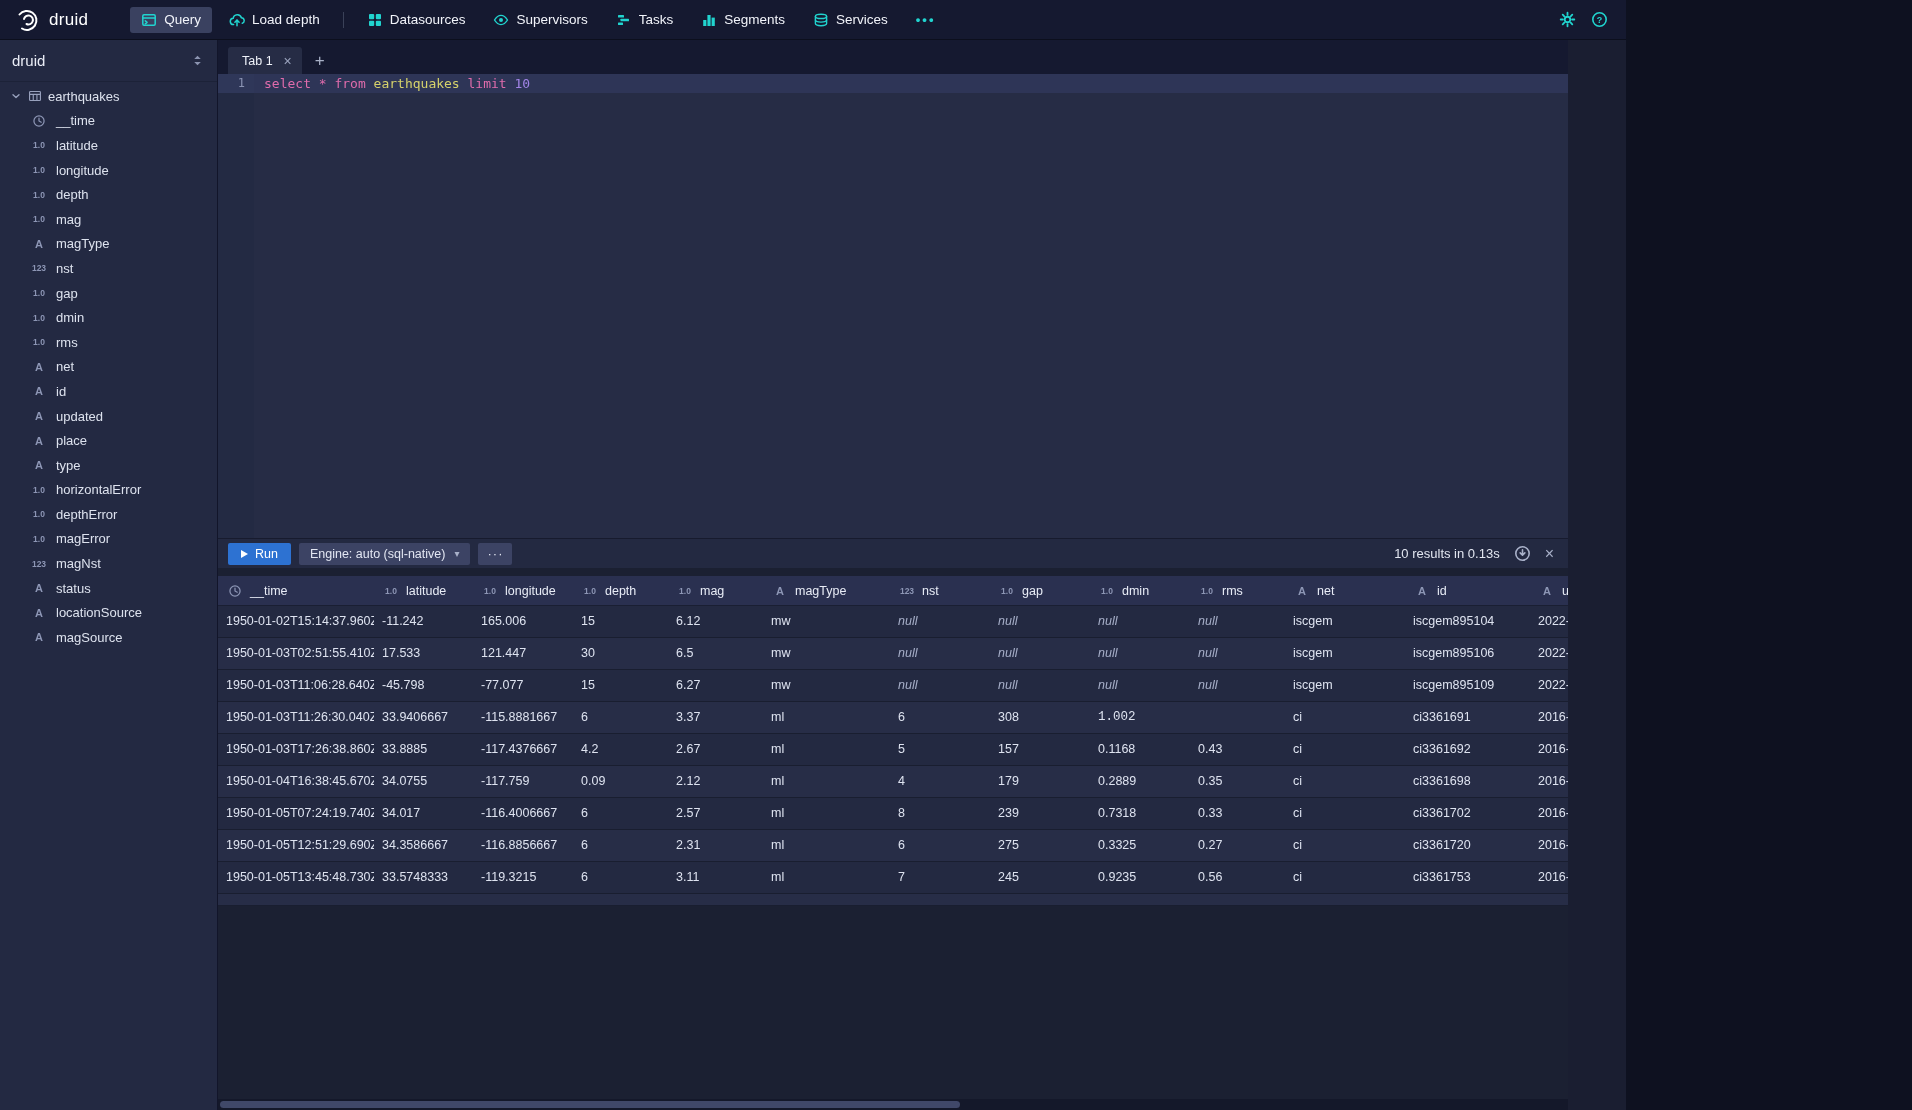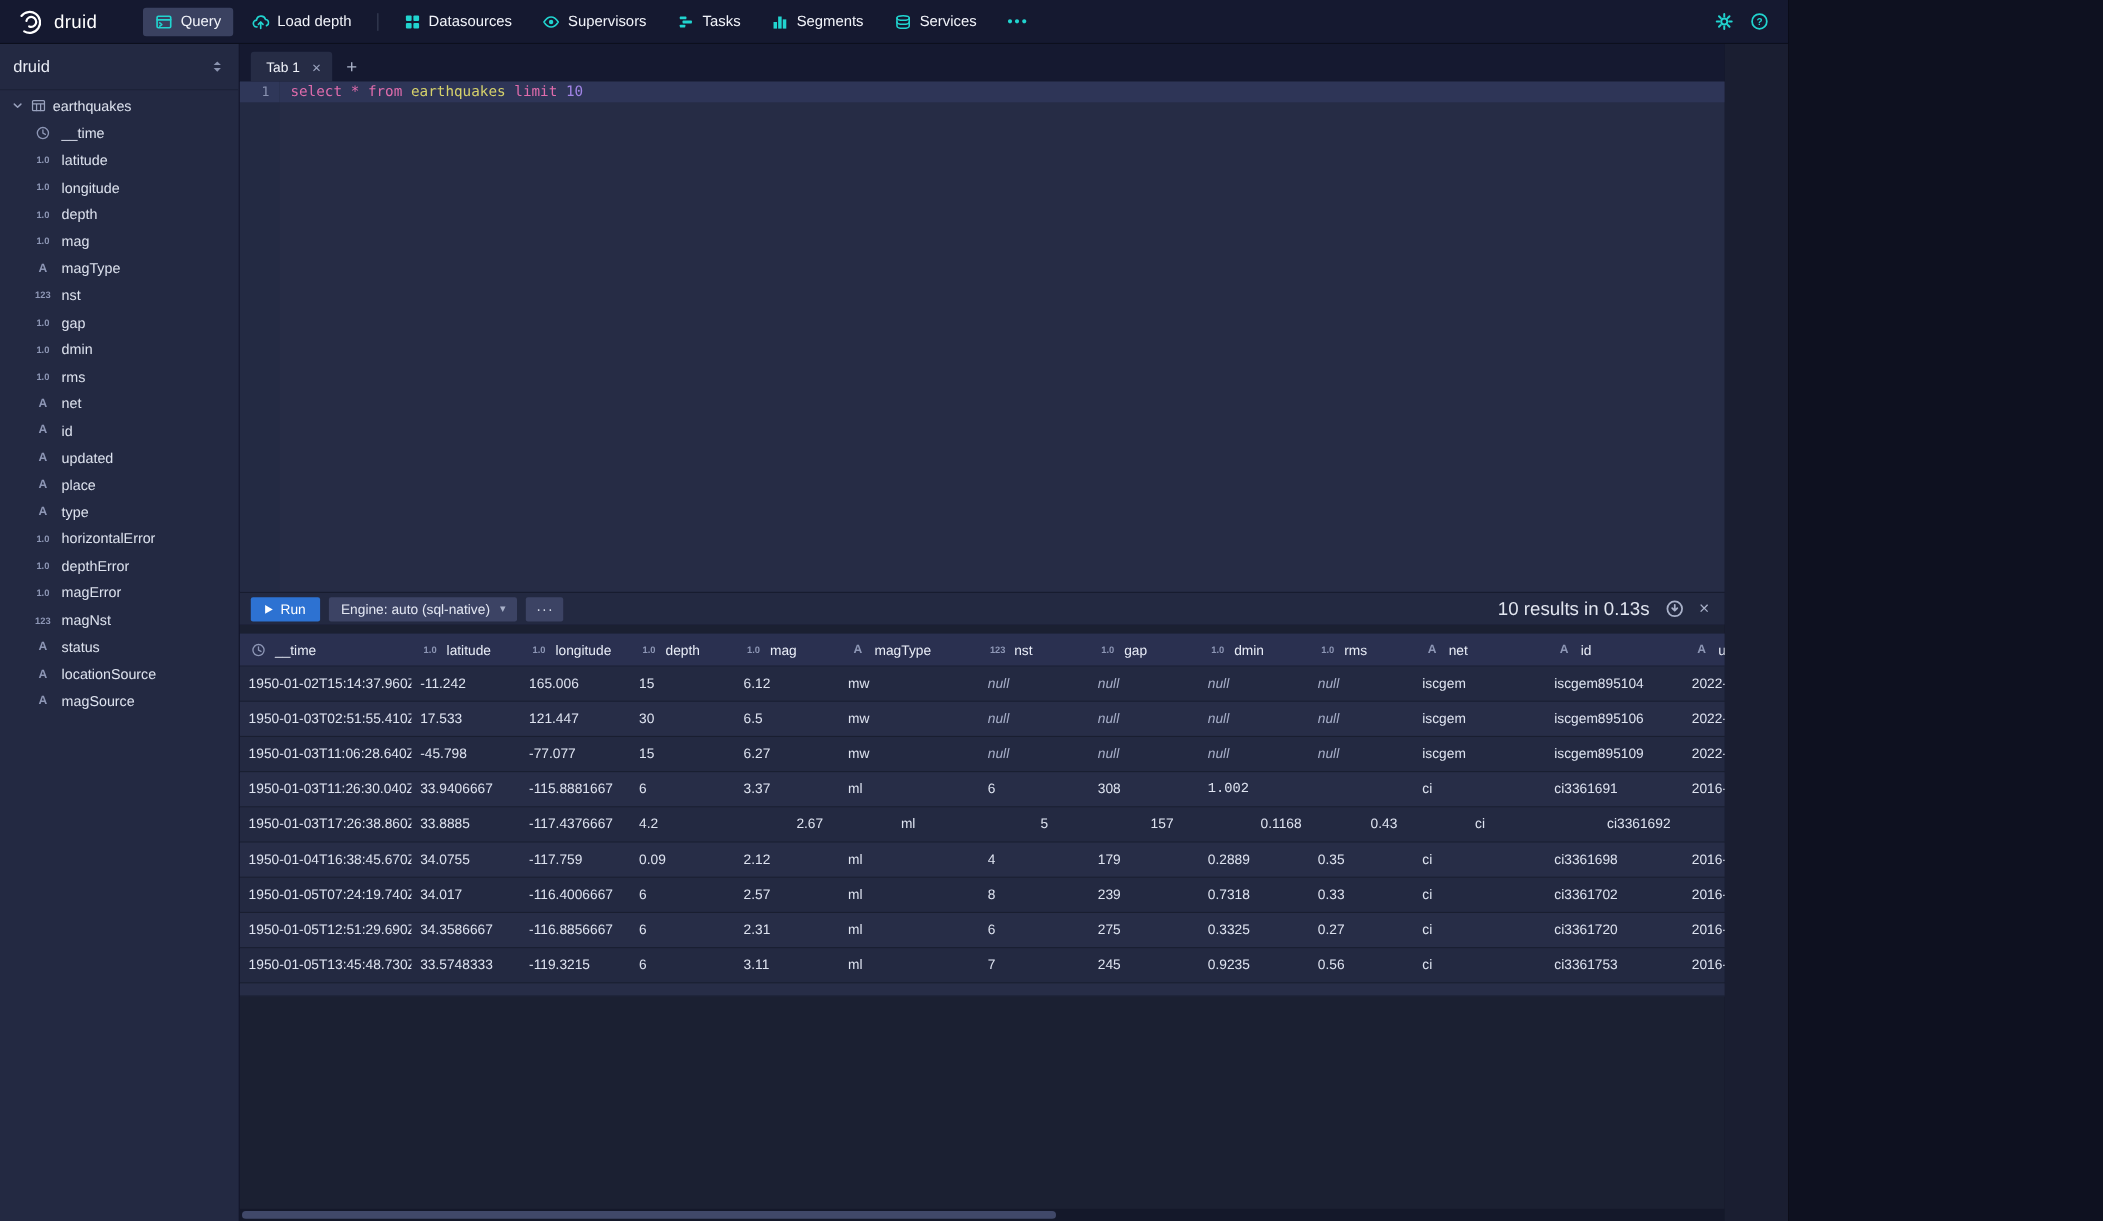"druid" .screen { background: #000000 -> #22c55e }
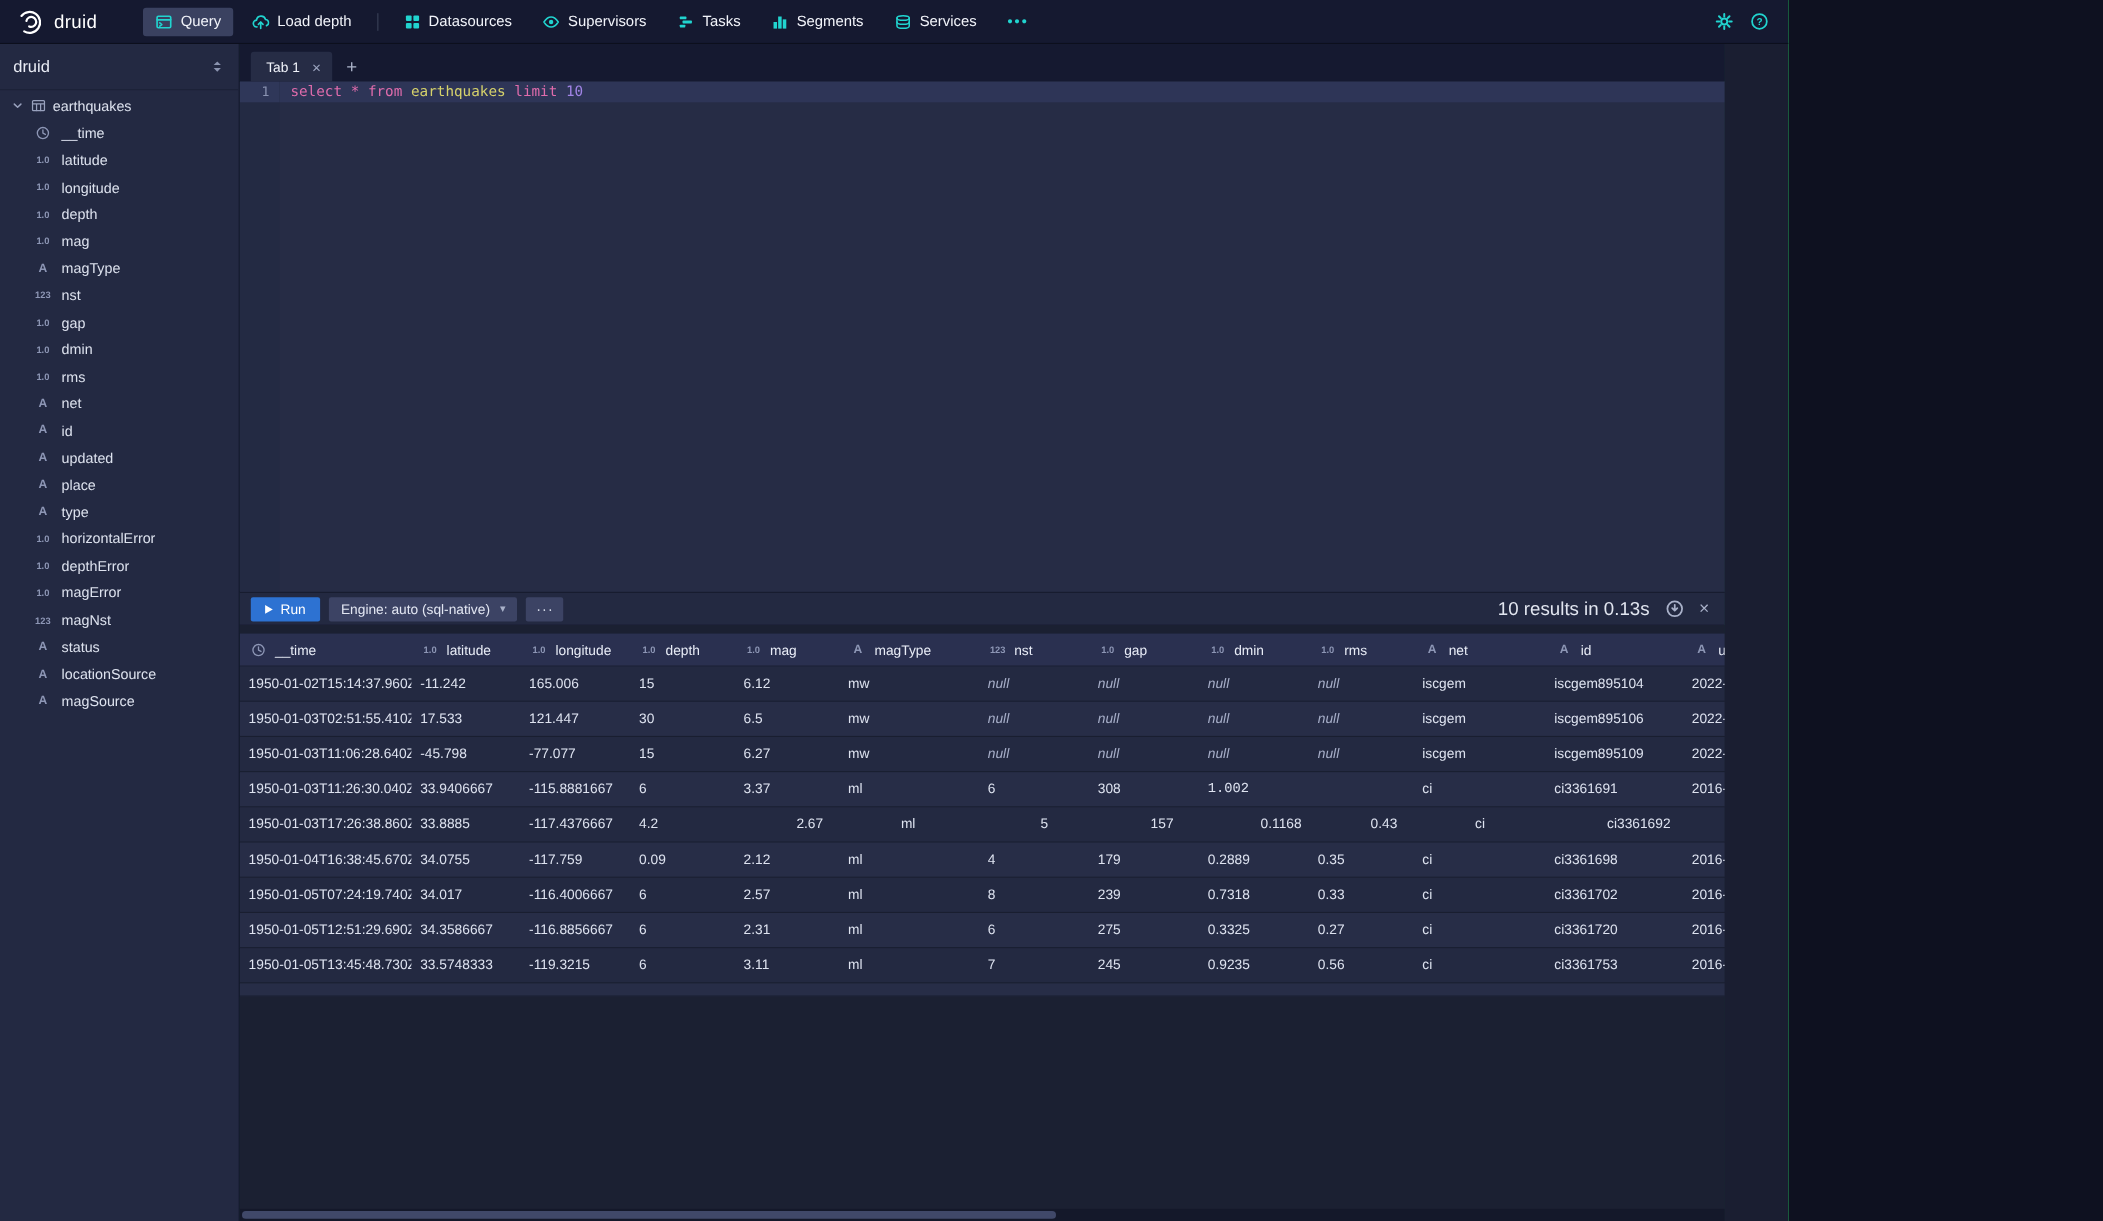"10 results in 0.13s" .results-info { font-size: 17px -> 13px }
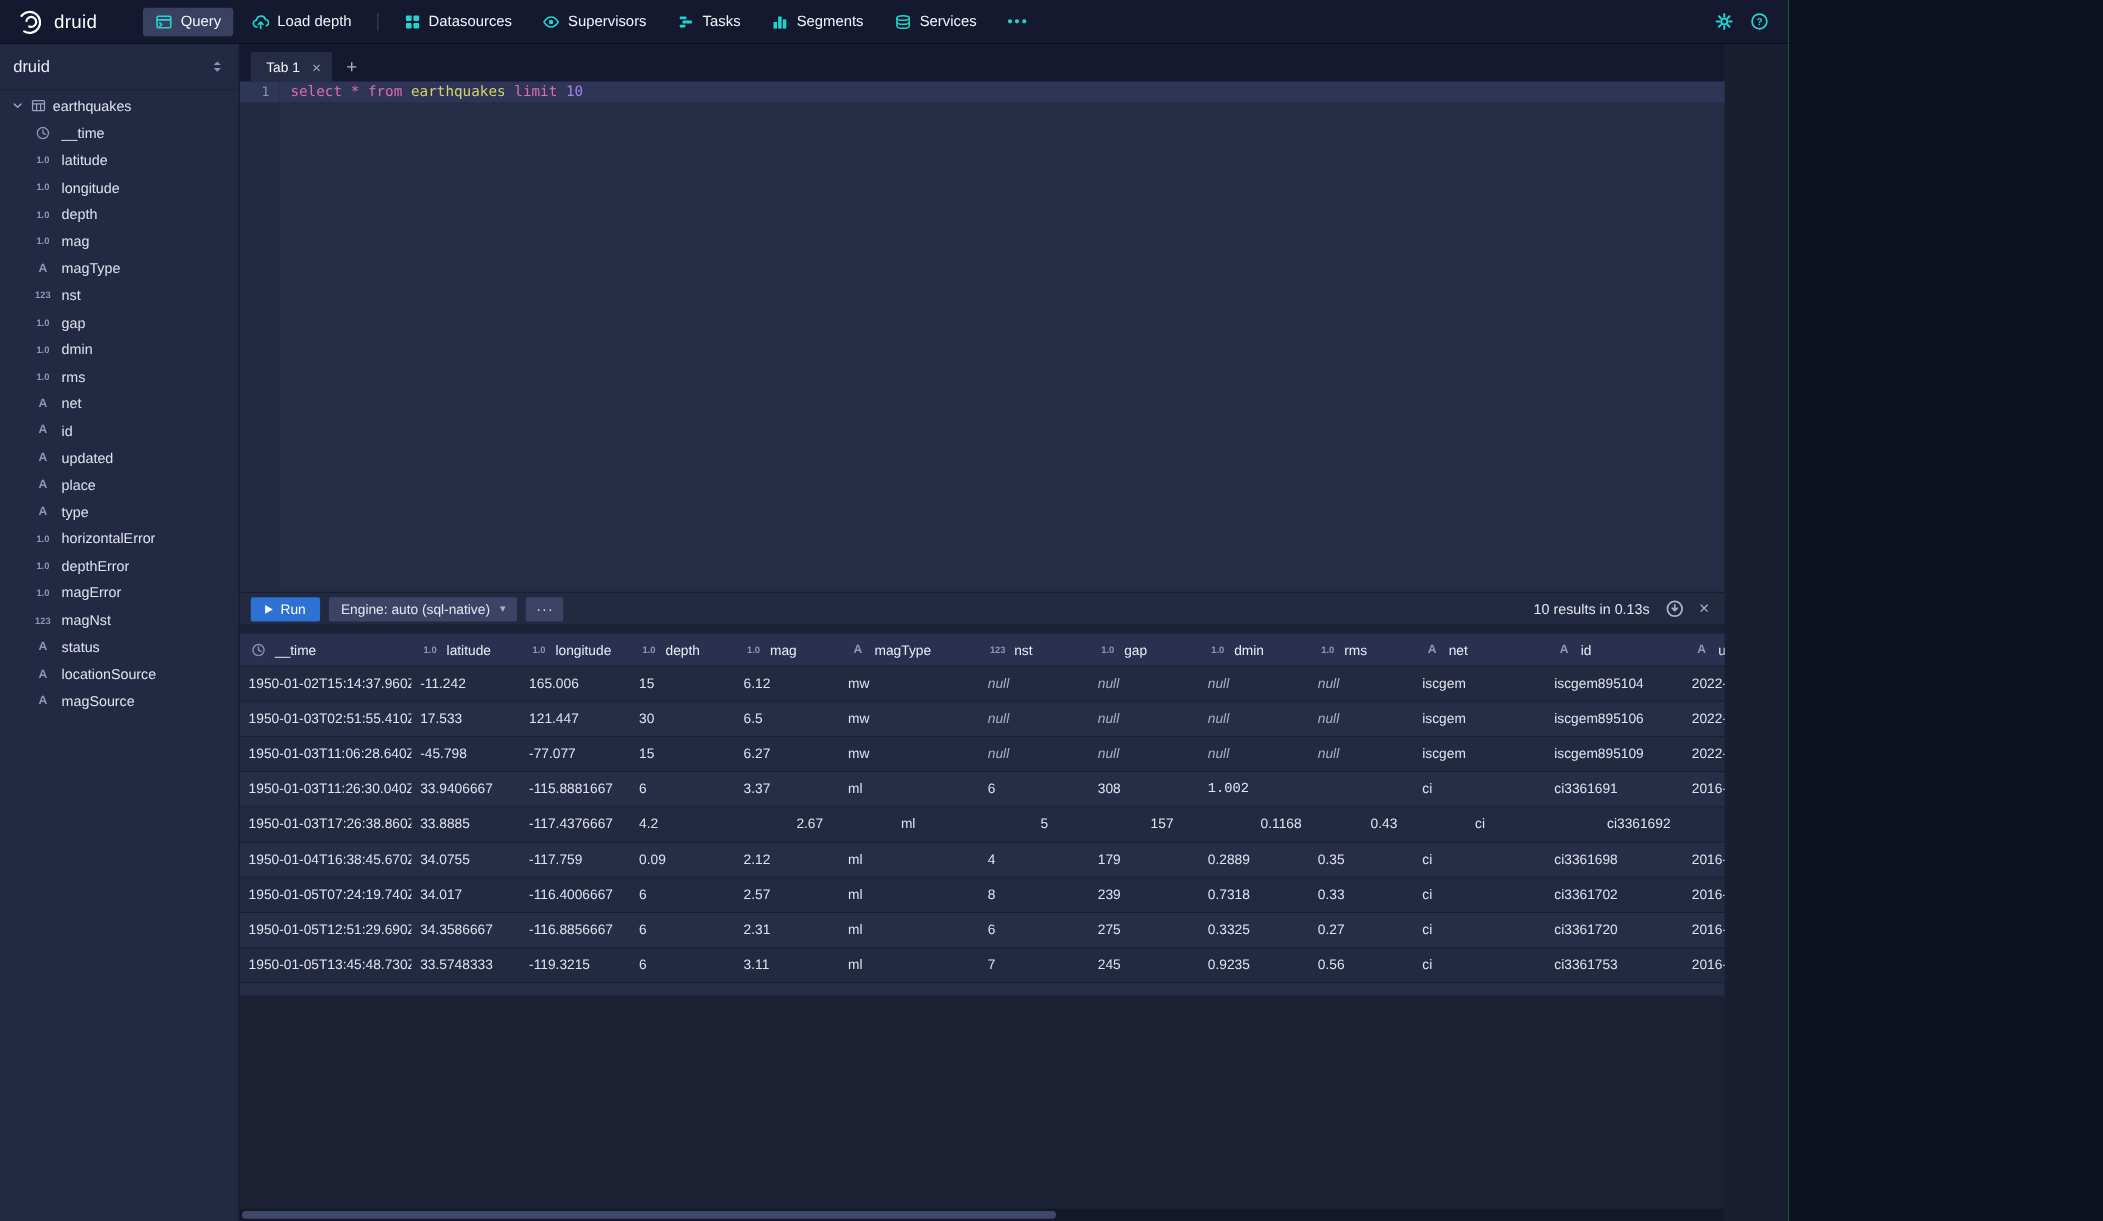"2.67" div.cell { margin-left: 48px -> none }
